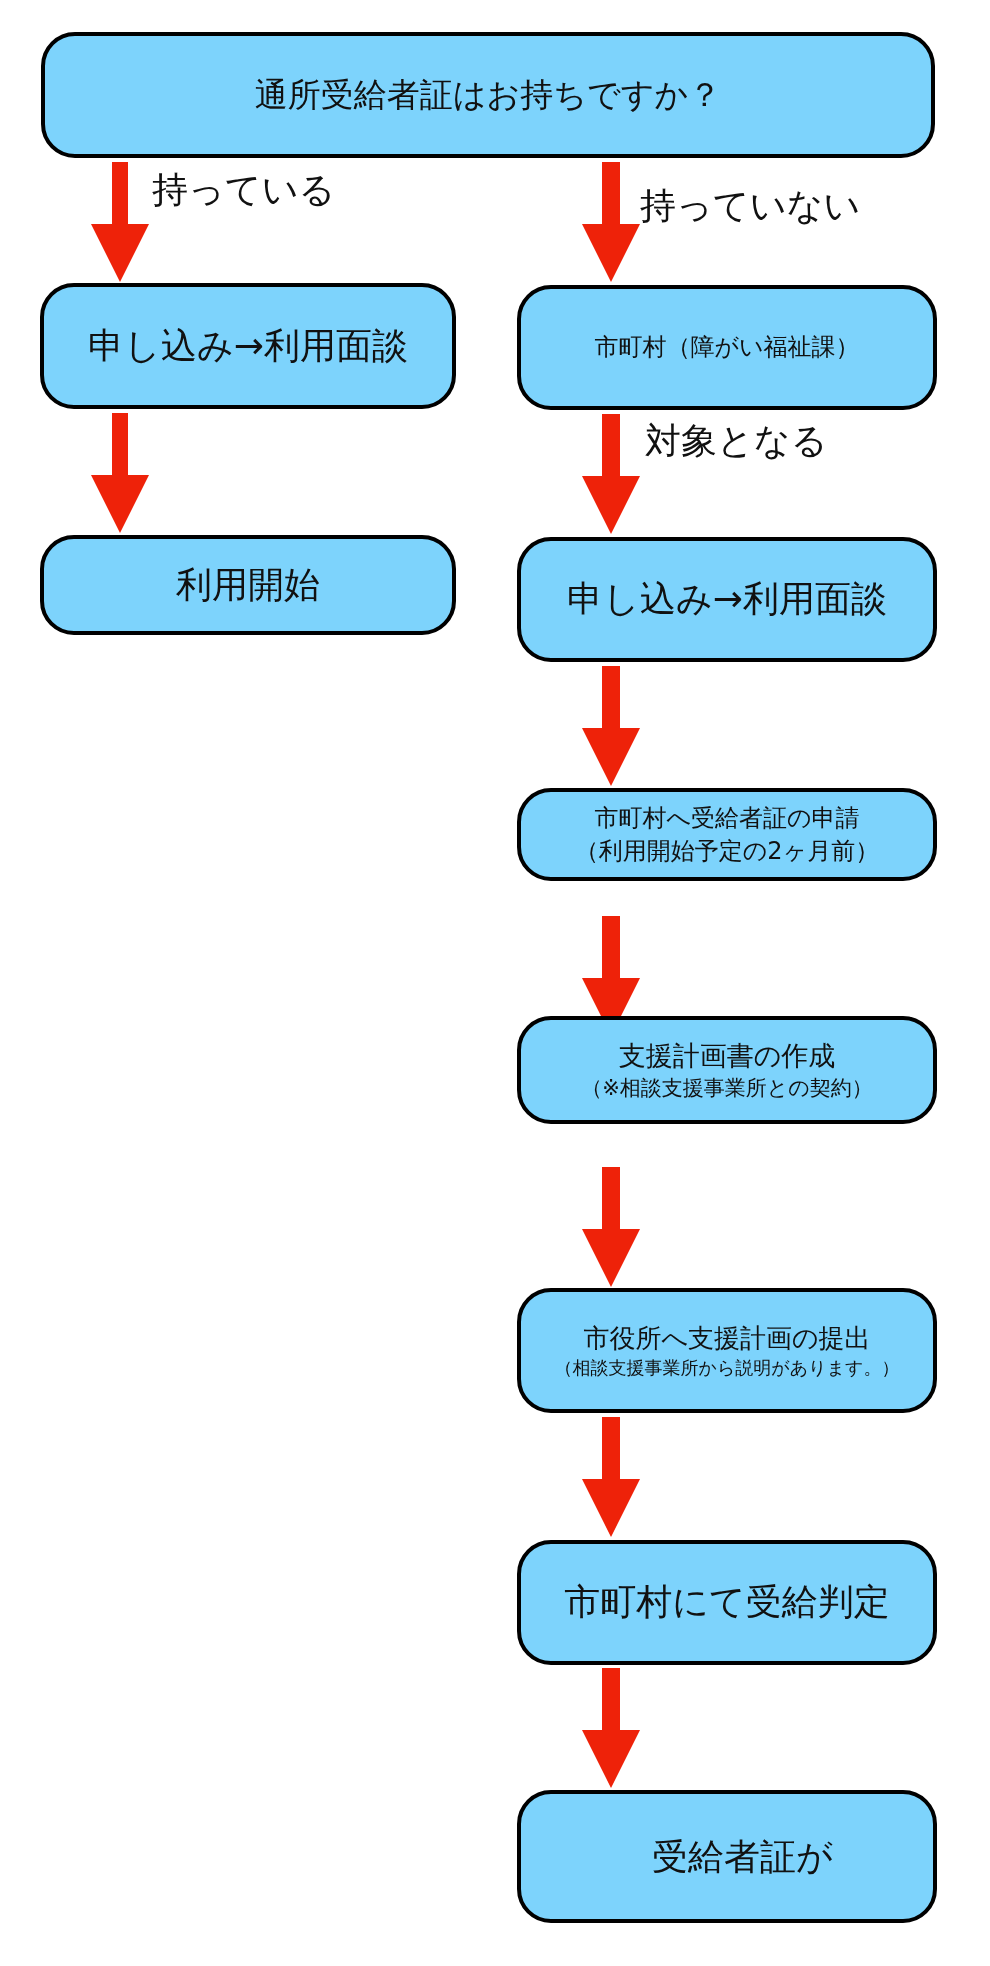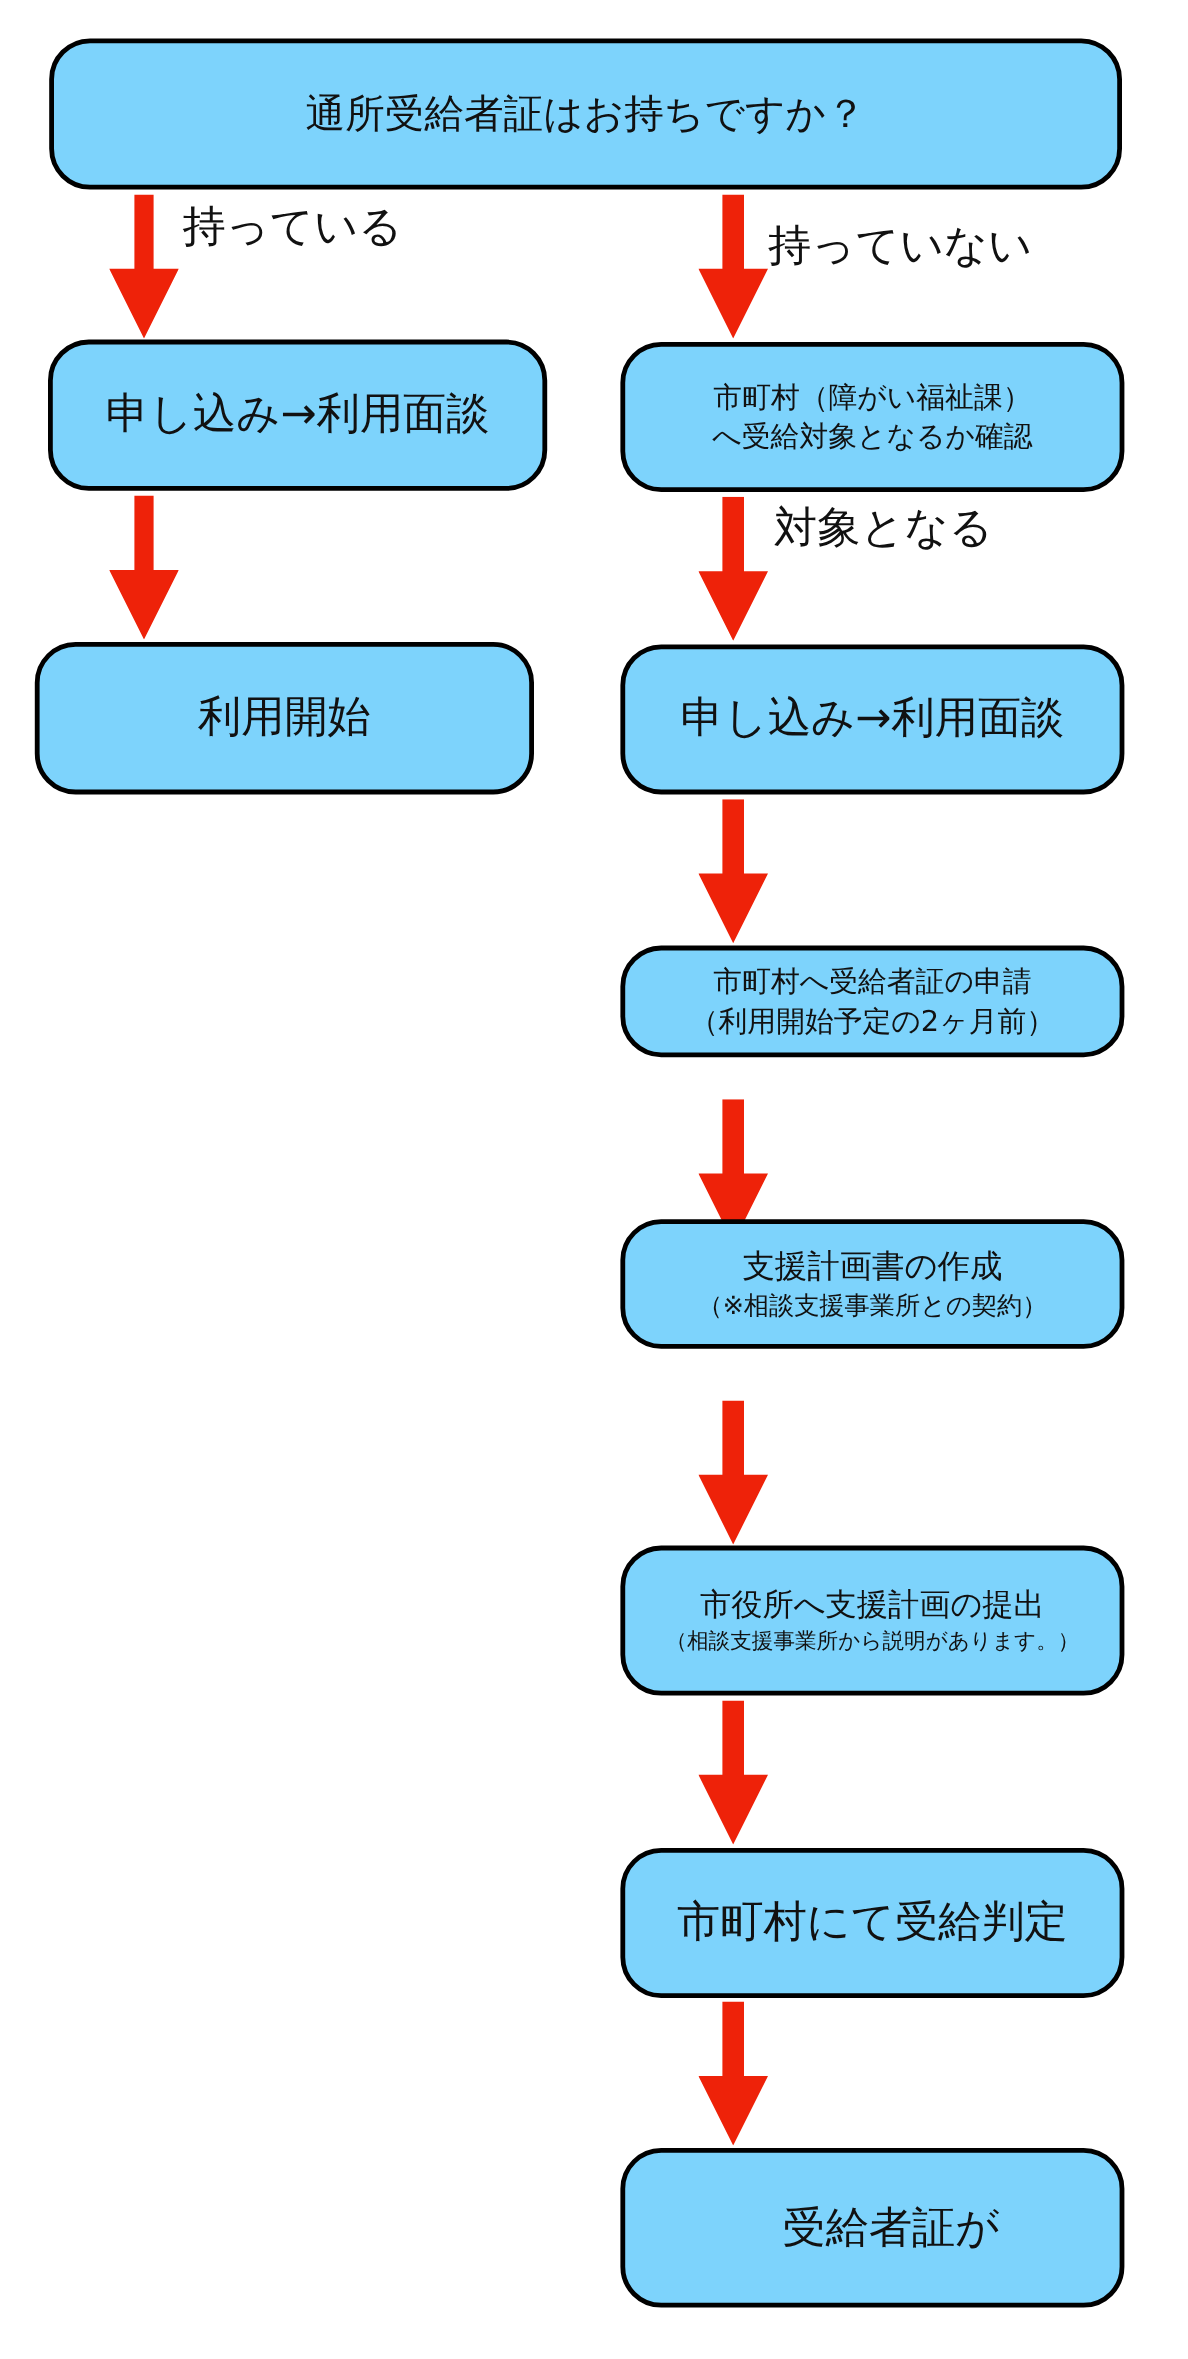"へ受給対象となるか確認" span.line { html: <span>へ受給対象となるか確認</span> -> none }
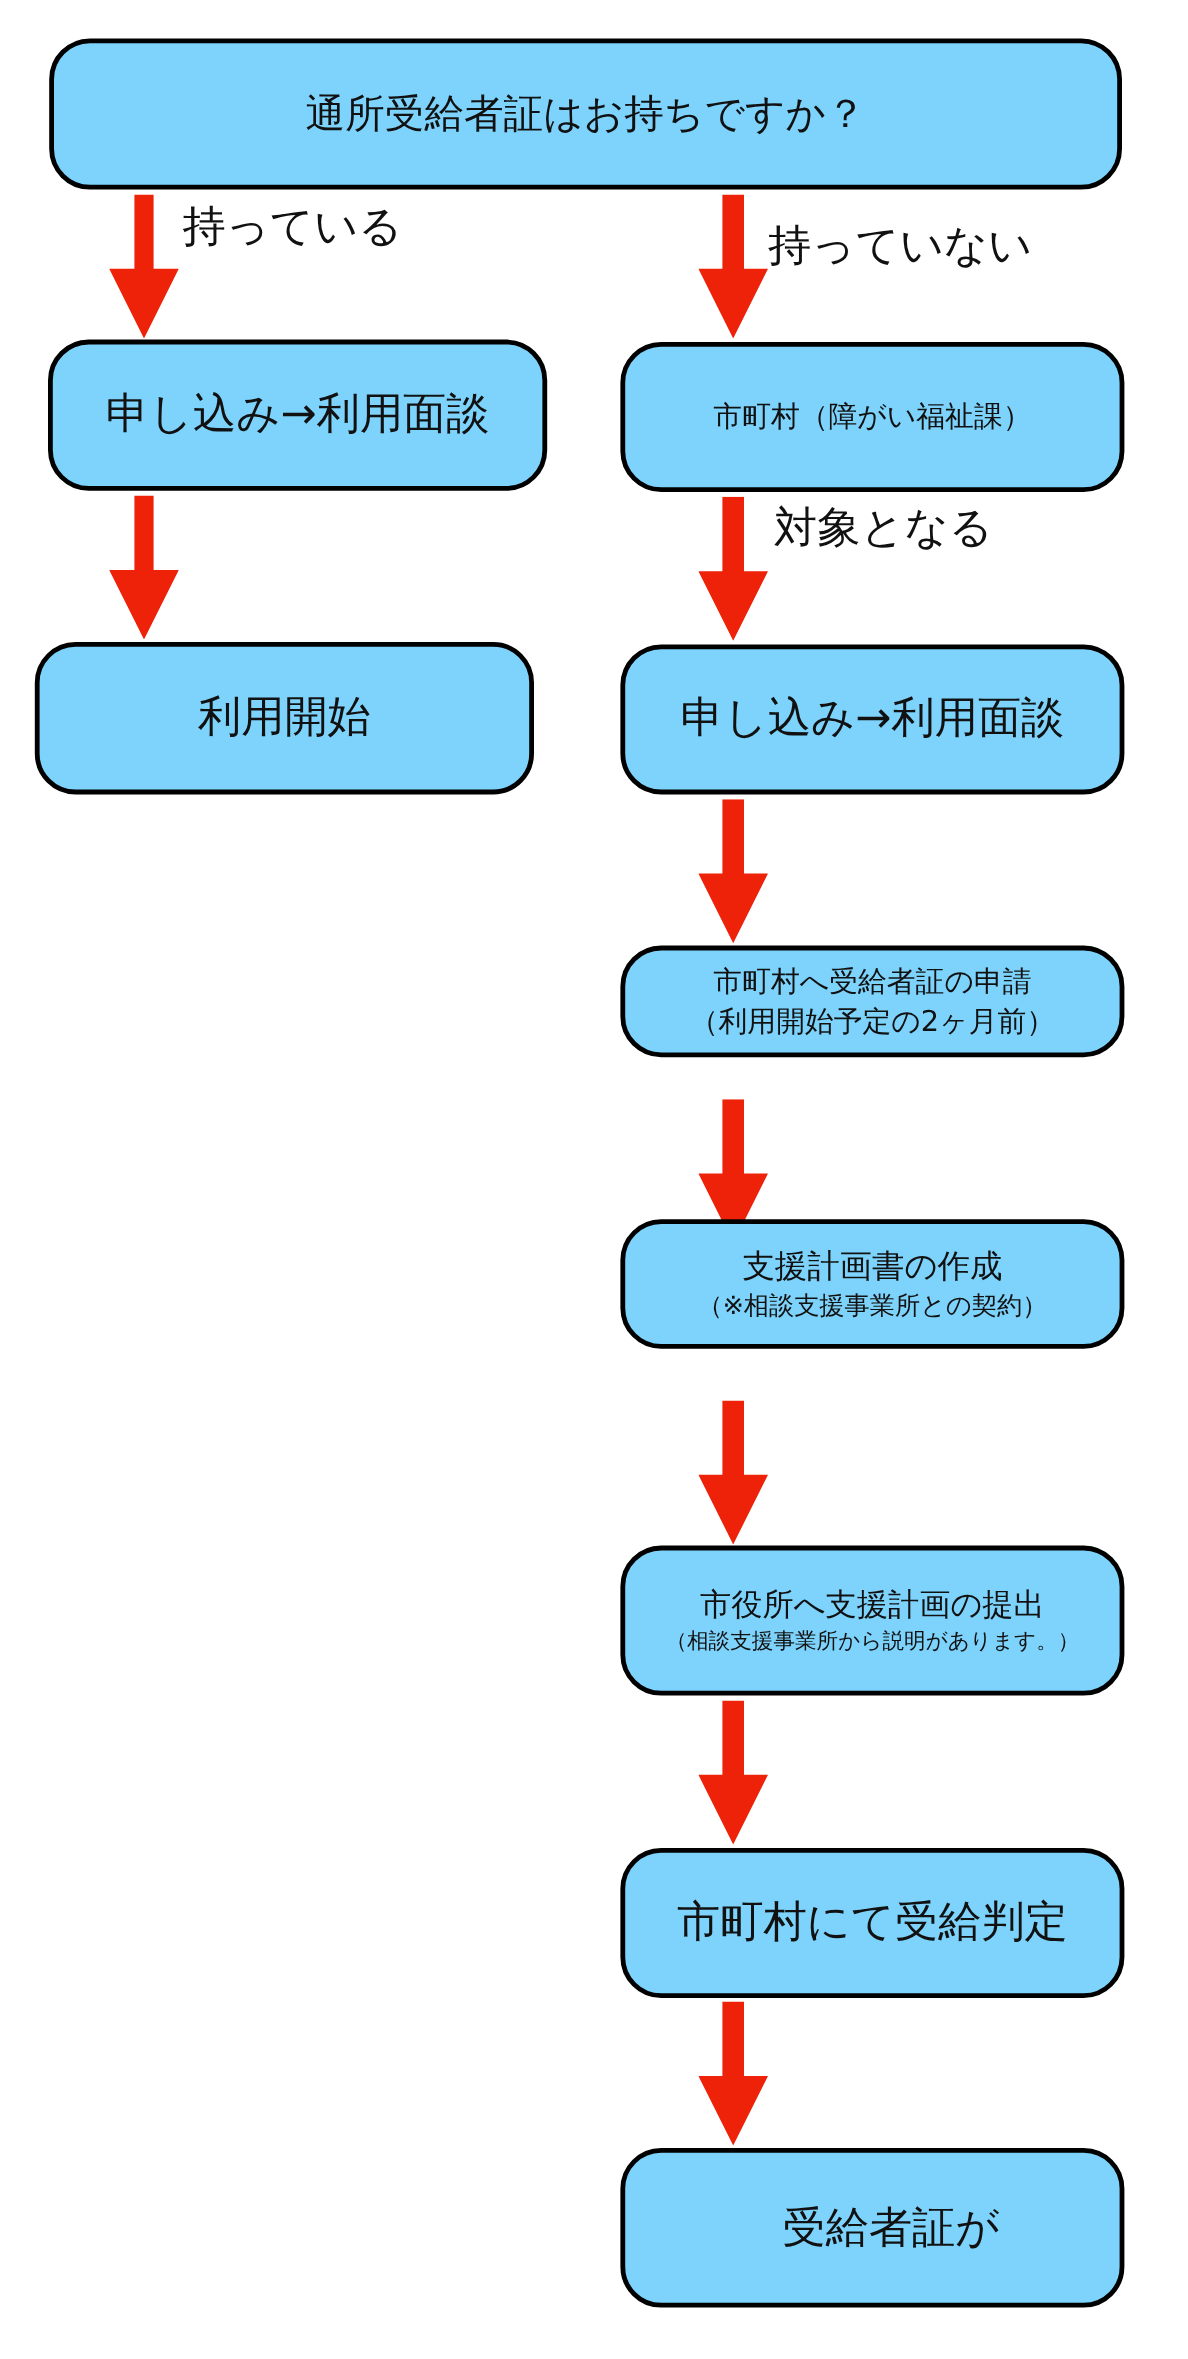"利用開始" #box-left-start { height: 127px -> 100px; left: 29px -> 40px }
